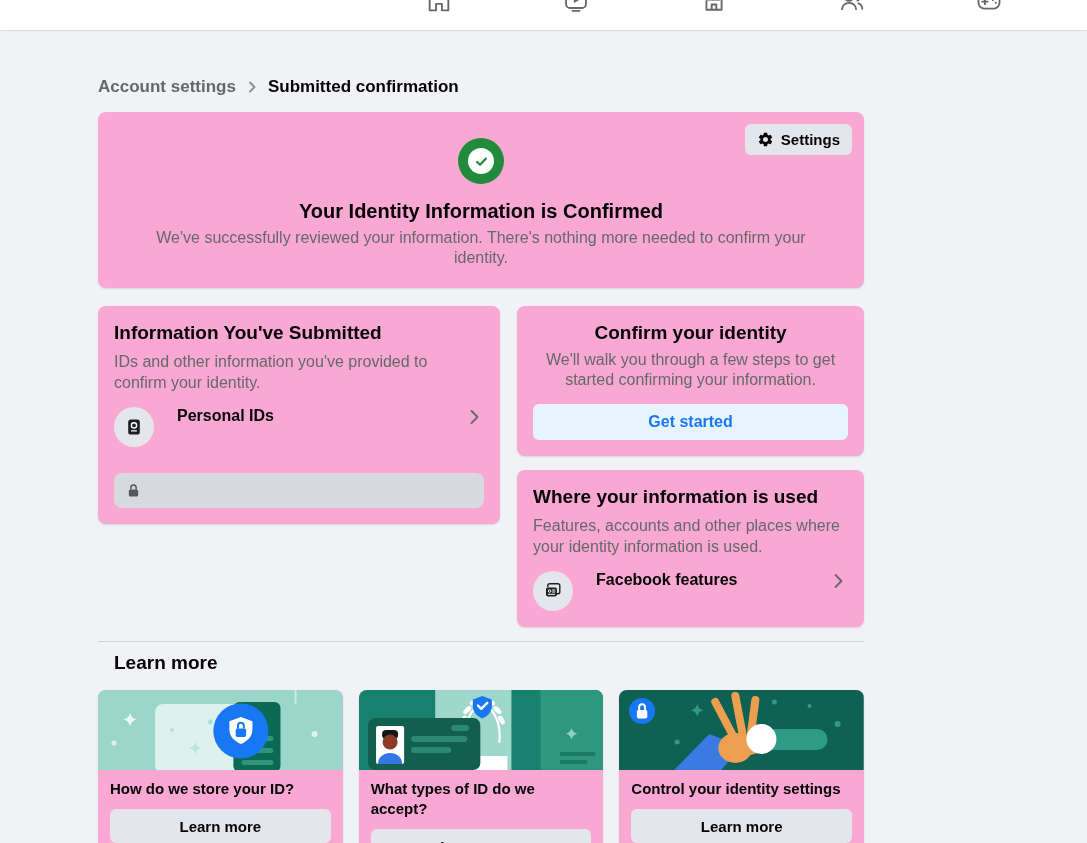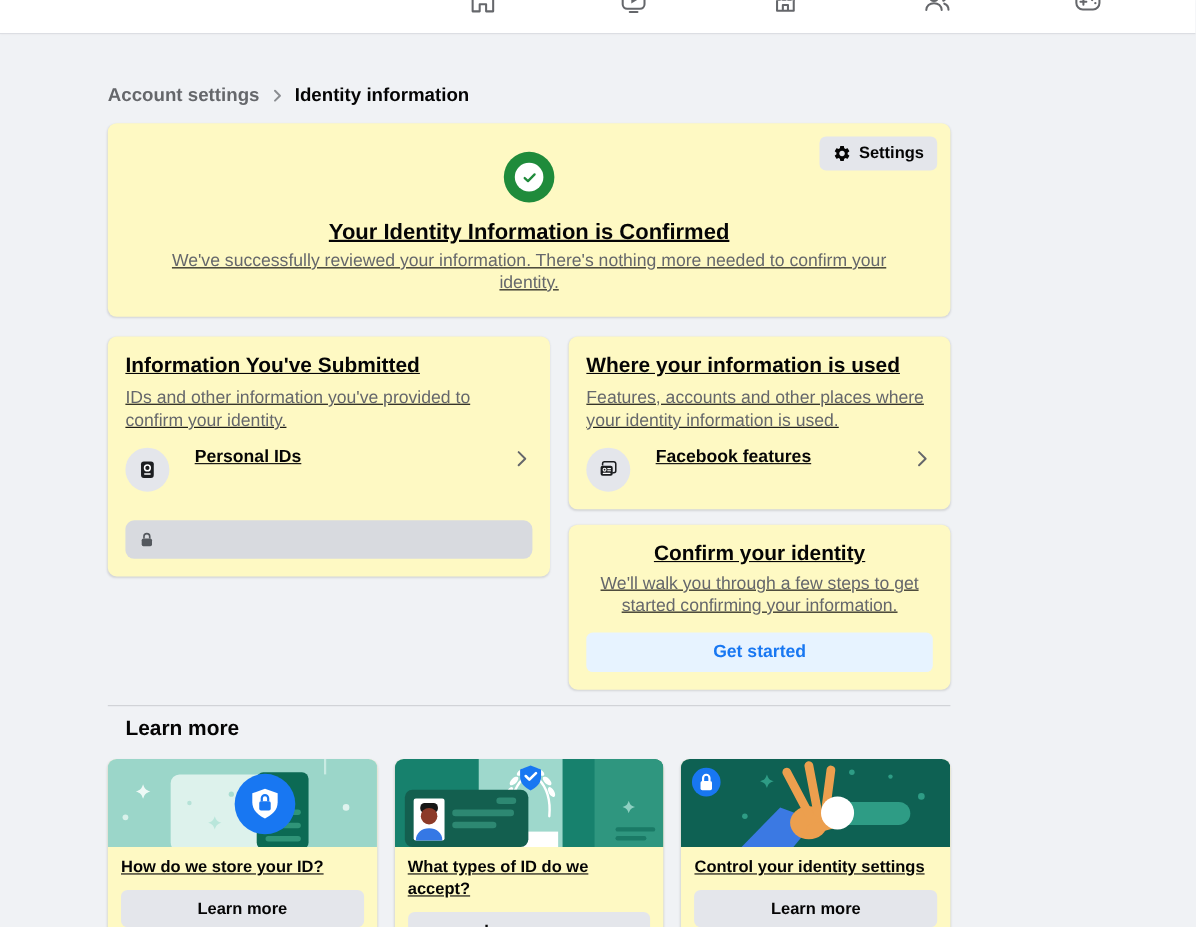"Identity information" span.crumb-current { text: Identity information -> Submitted confirmation }
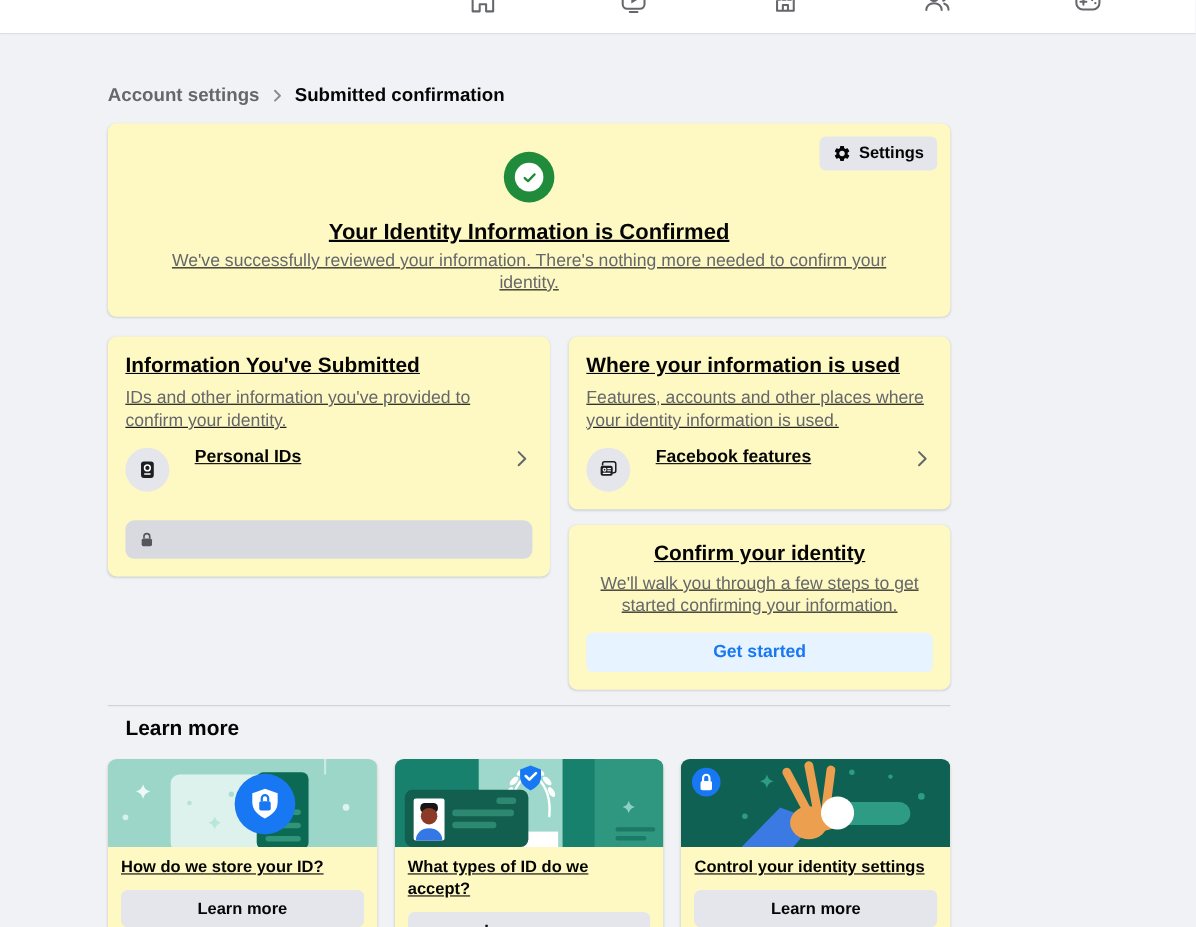"Settings" .card { background: #fef9c3 -> #f9a8d4; text-decoration: underline -> none }
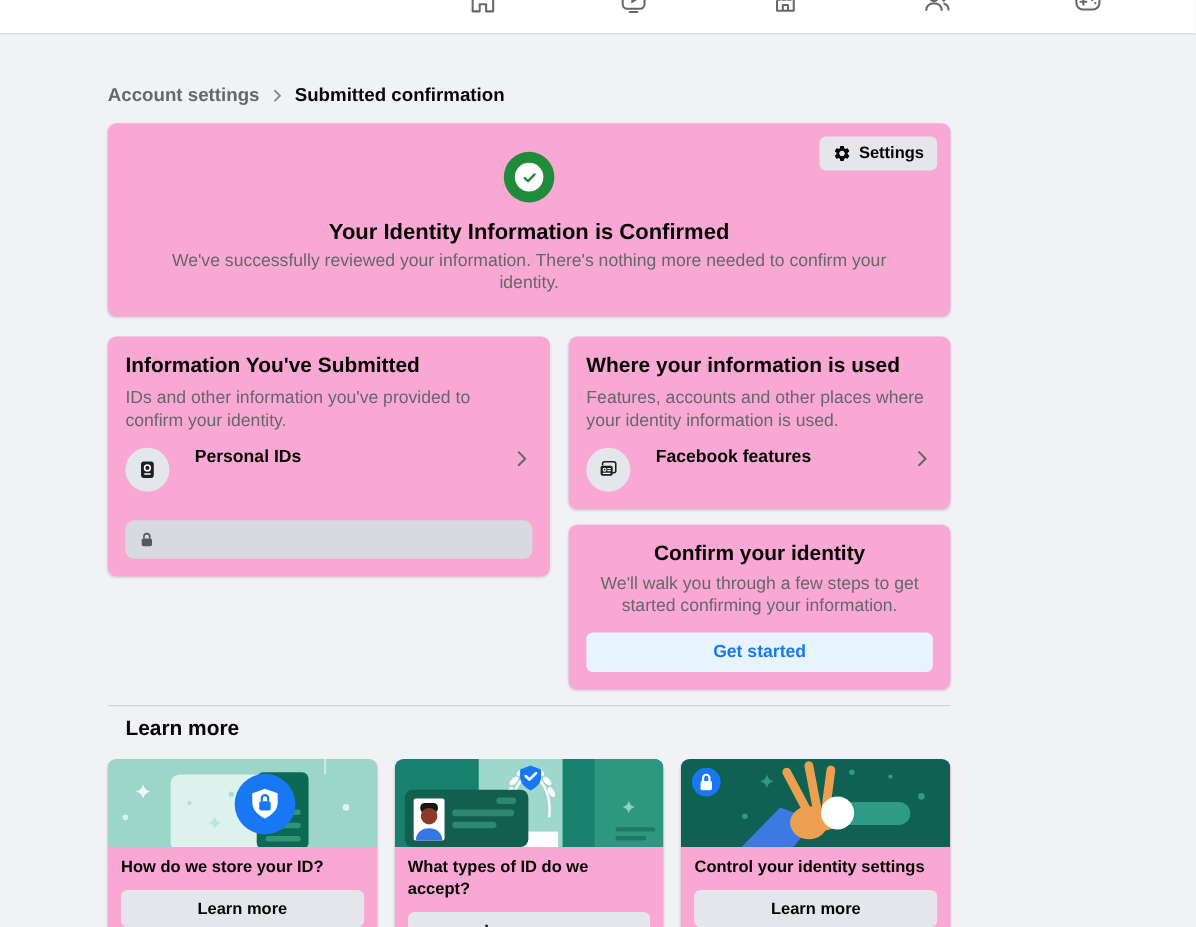"Where your information is used" div.card { order: before "Confirm your identity" -> after "Confirm your identity" }
